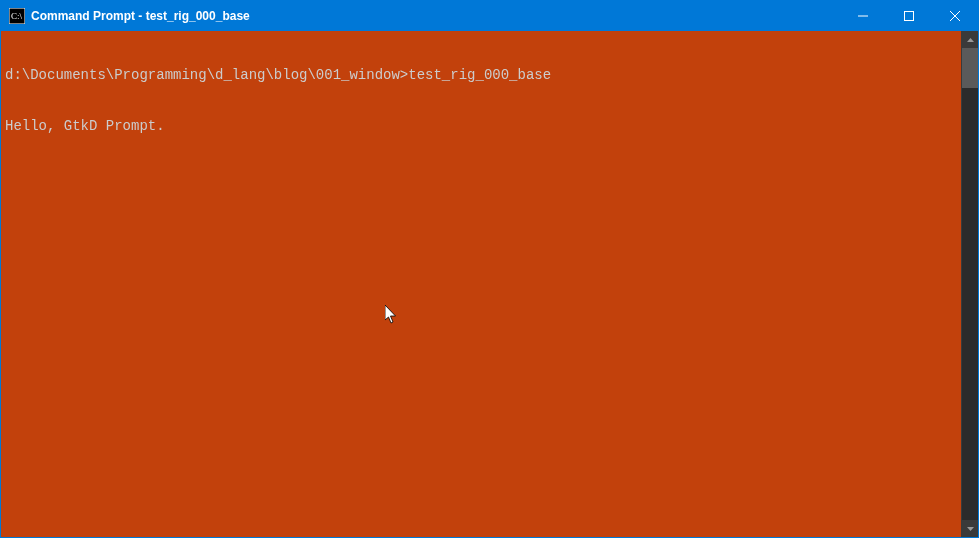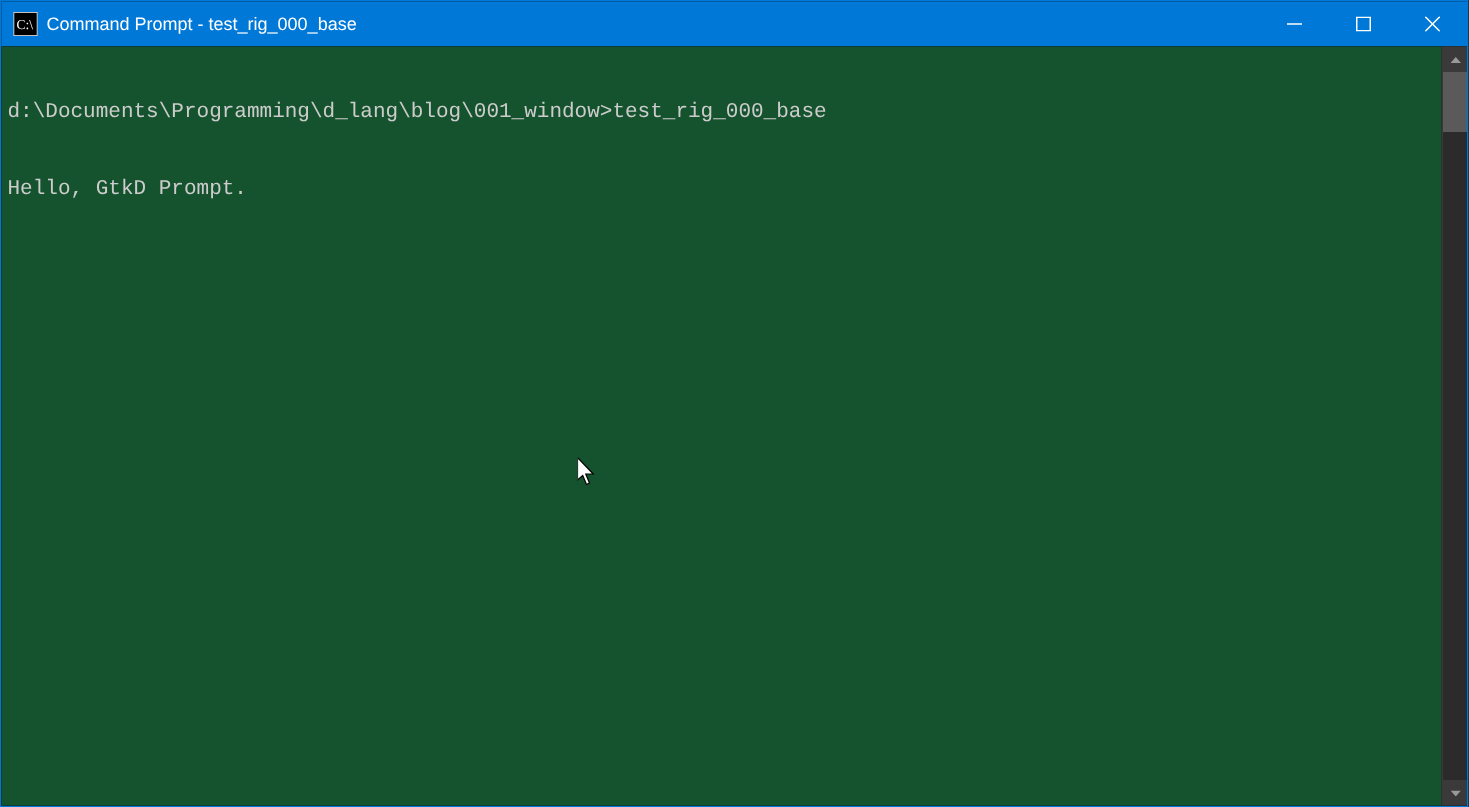"Command Prompt - test_rig_000_base" .titlebar-title { font-weight: none -> bold }
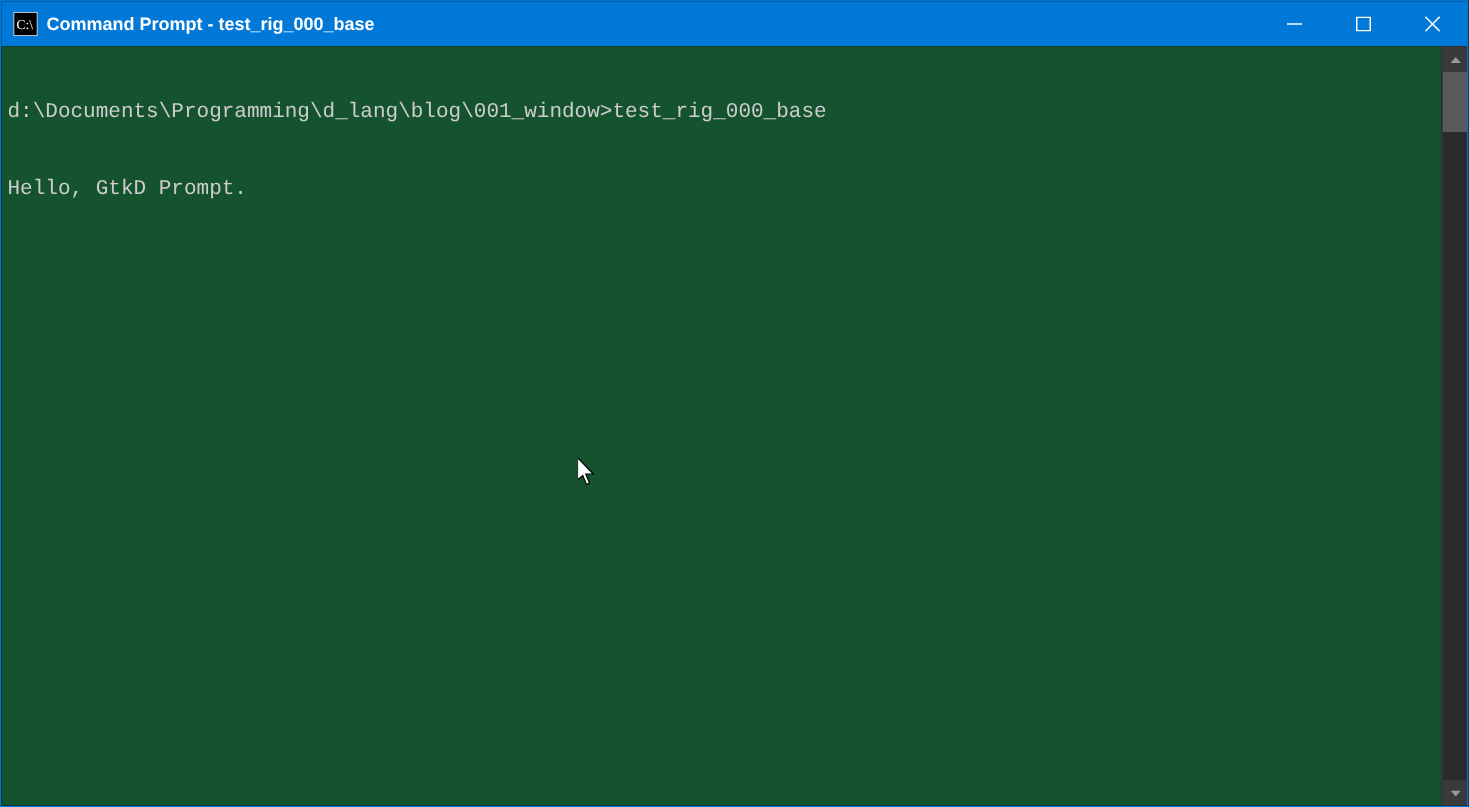"d:\Documents\Programming\d_lang\blog\001" .terminal { background: #14532d -> #c2410c }
